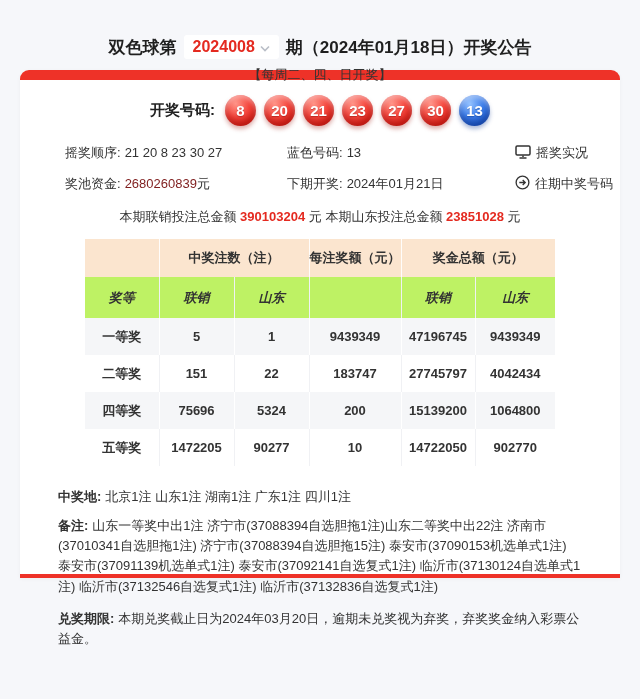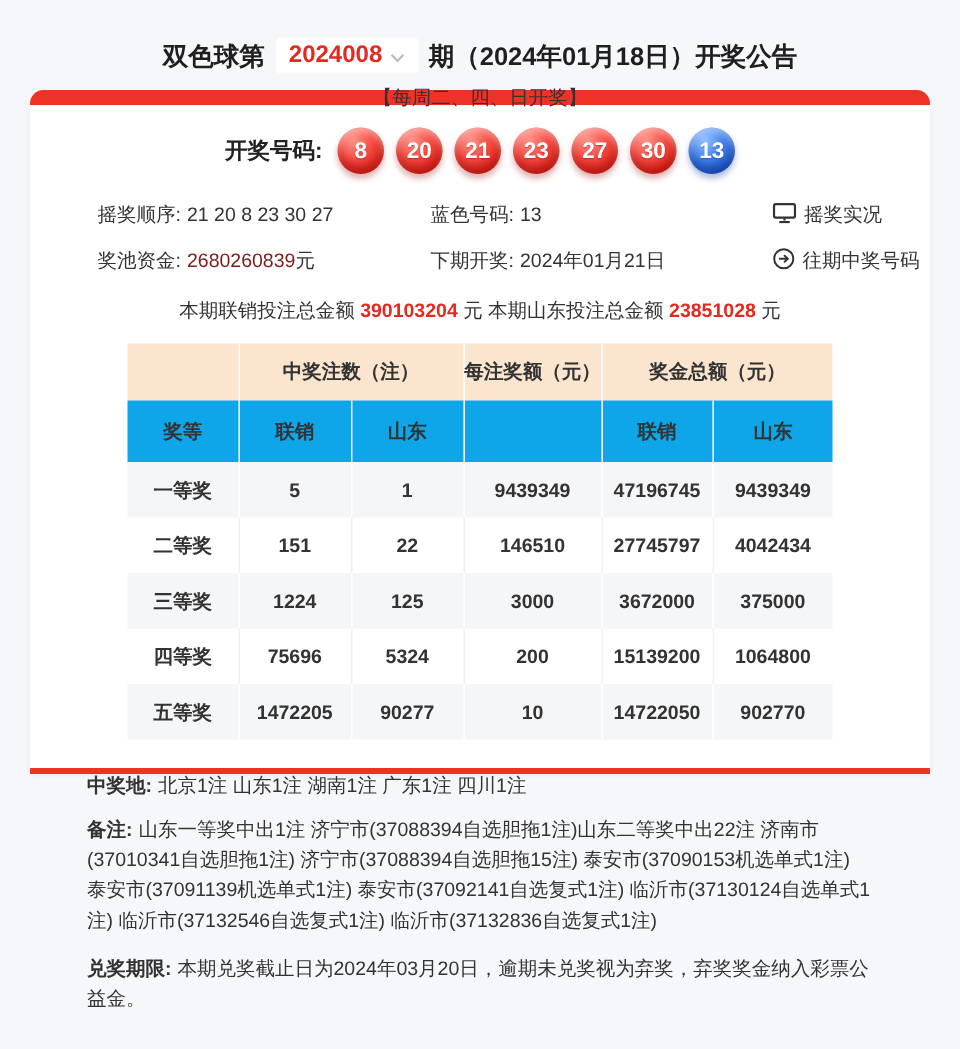"双色球第" .page-header { height: 60px -> 70px; padding-top: 25px -> 35px }
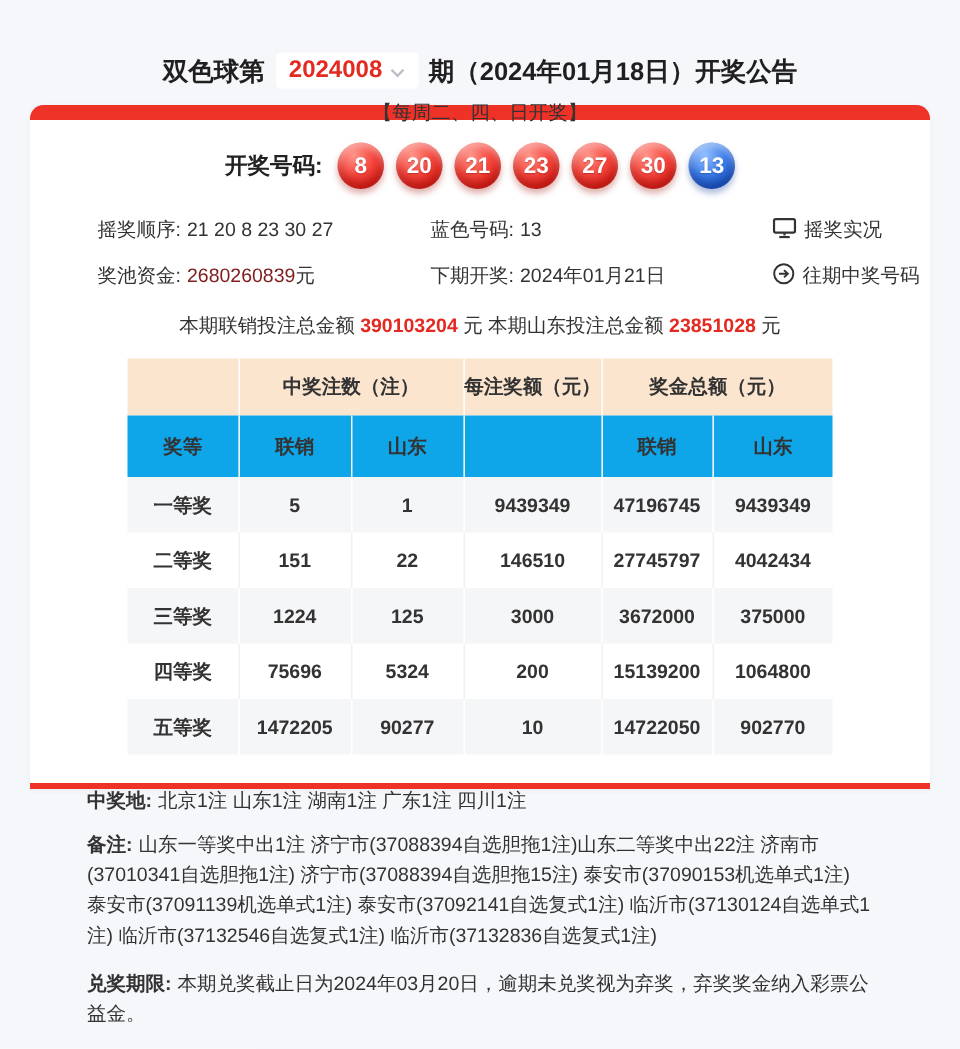"开奖号码:" .card { height: 456px -> 508px }
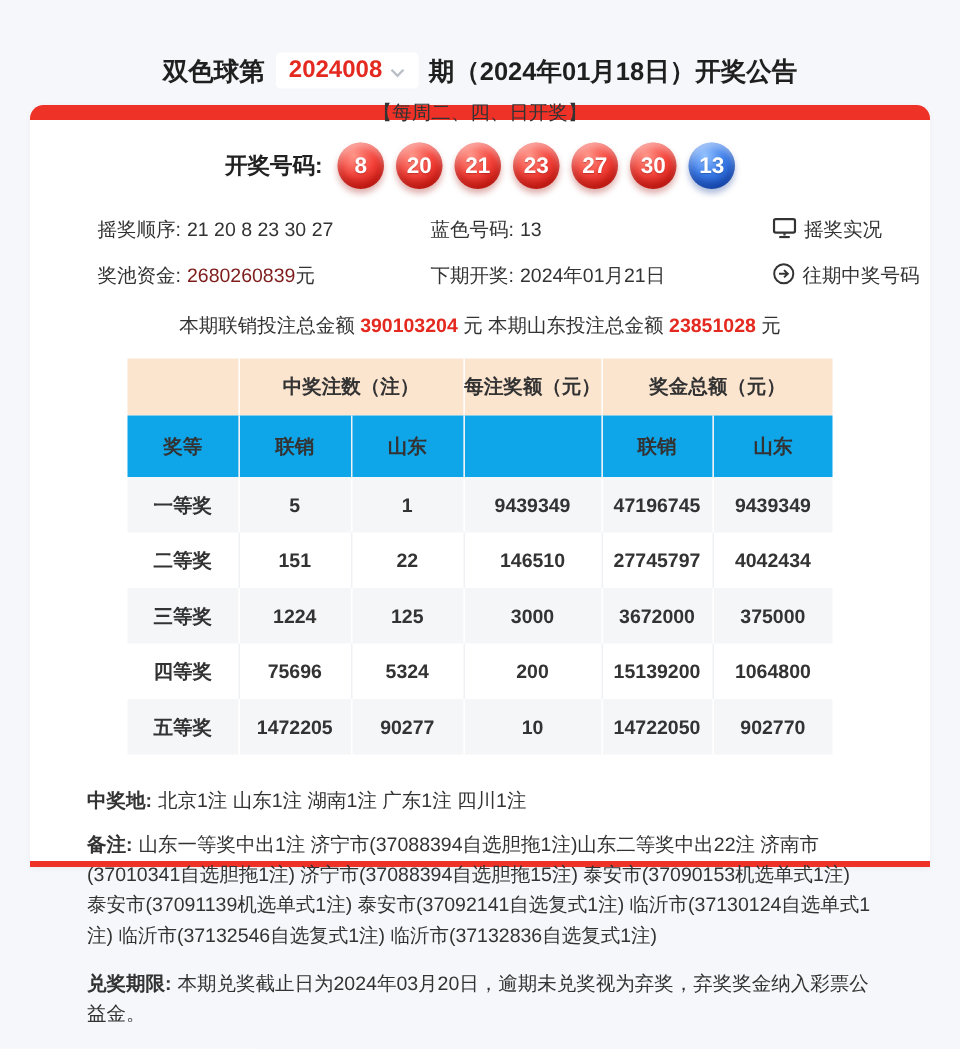"奖等" tr.sub-head { background: #0ea5e9 -> #bef264; font-style: none -> italic }
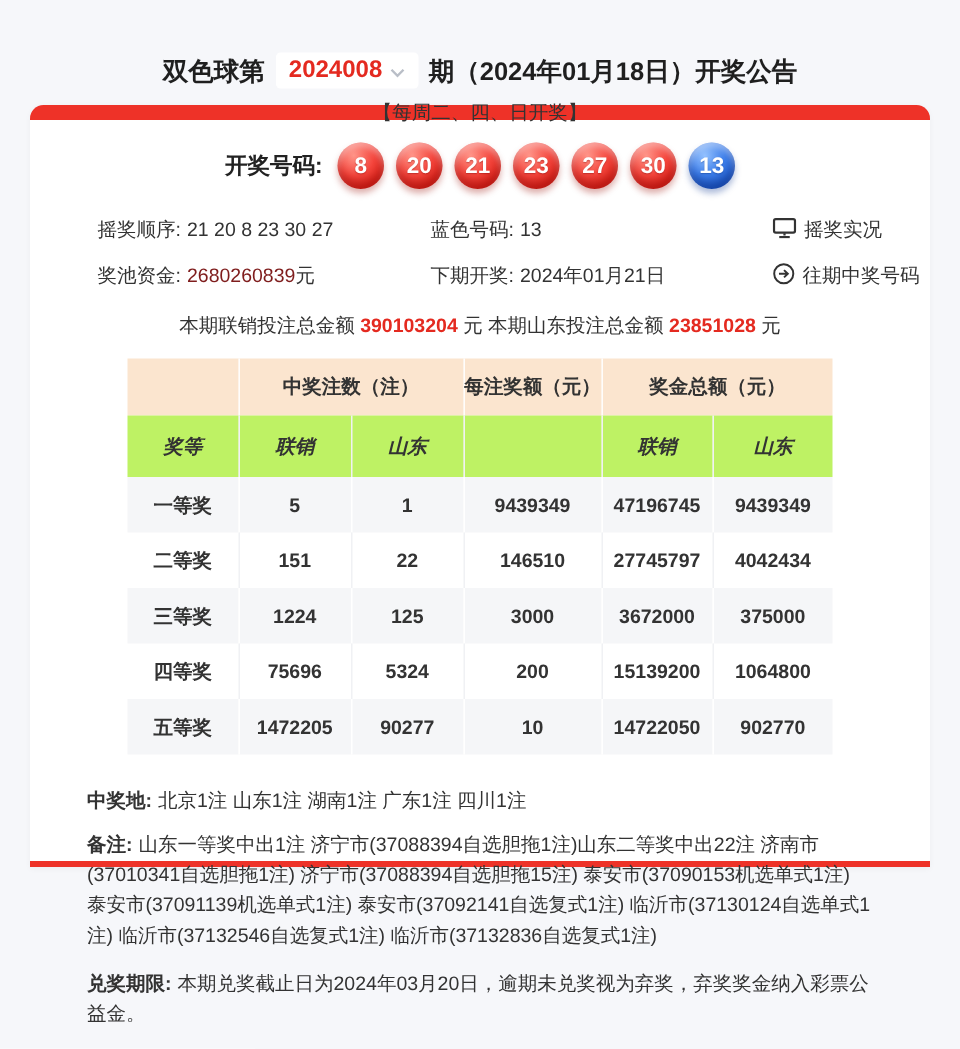"146510" td { text: 146510 -> 183747 }
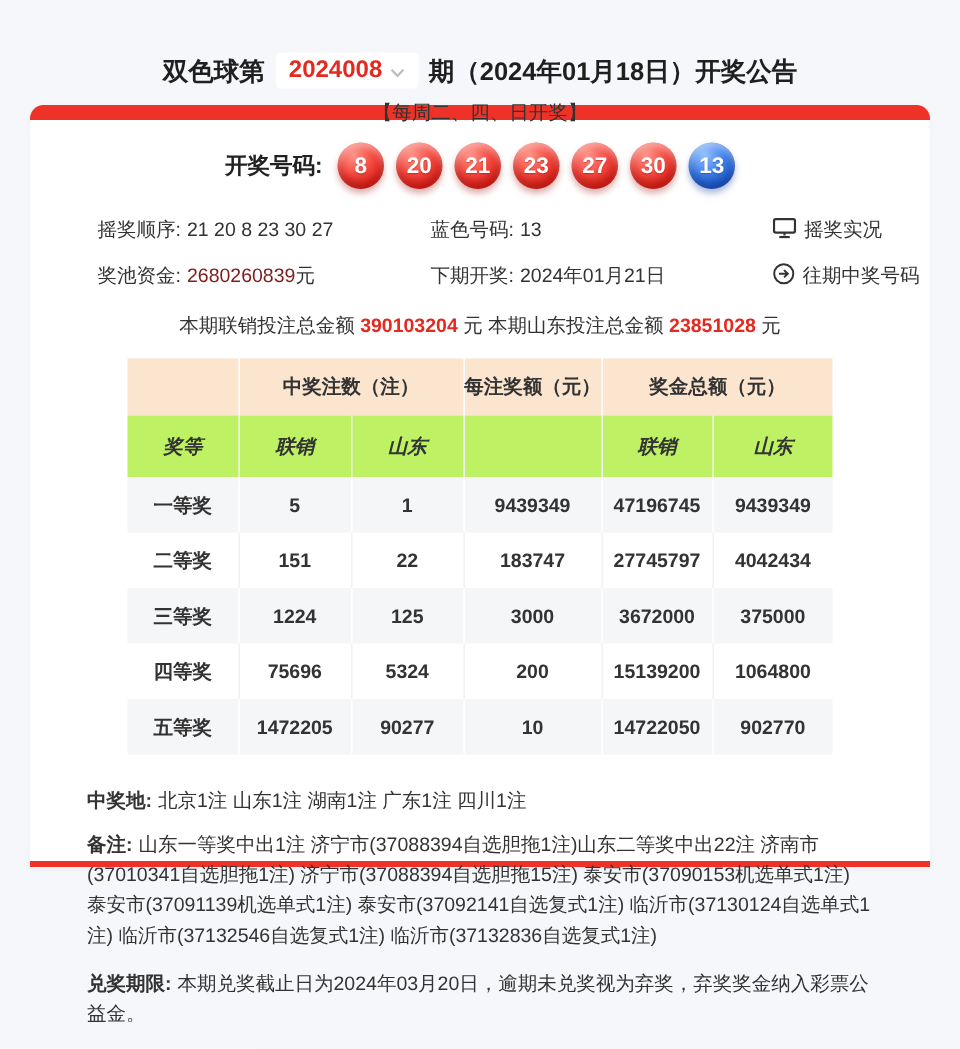"三等奖" tr.data-row { html: <tr> <td>三等奖</td> <td>1224</td> <td>125</td> <td>3000</td> <td>3672000</td> <td>375000</td> </tr> -> none }
